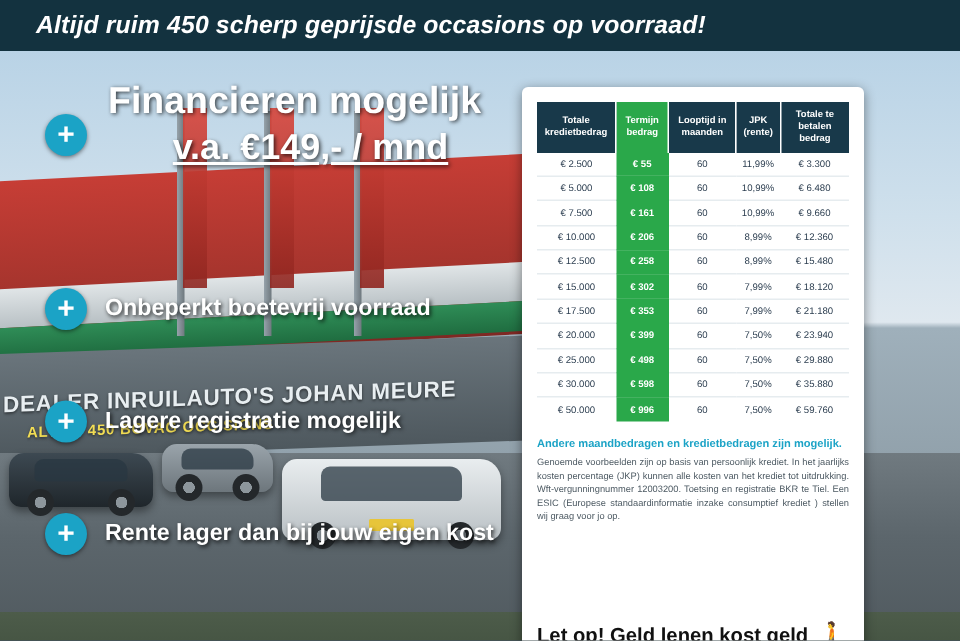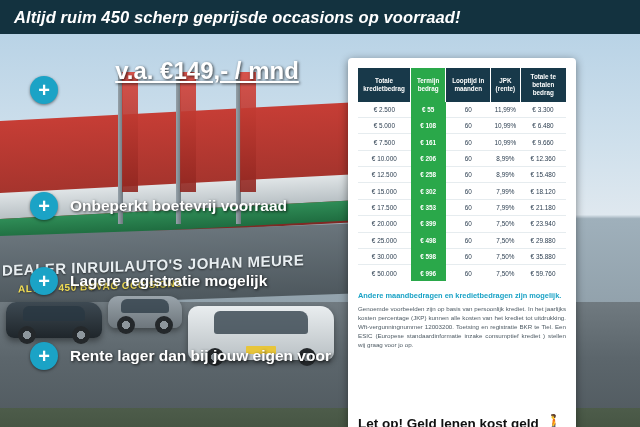"Altijd ruim 450 scherp geprijsde" .topbar .txt { padding-left: 14px -> 24px }
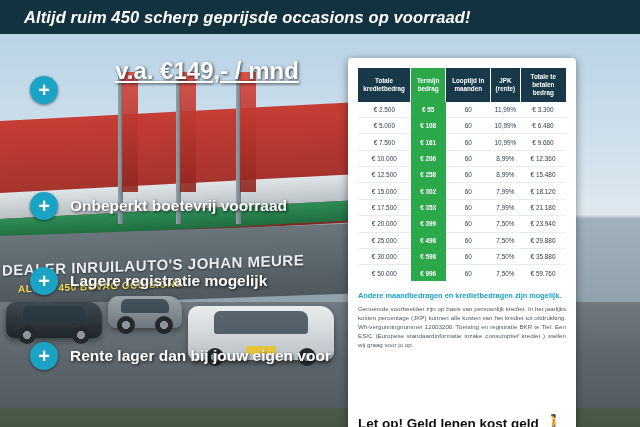"Financieren mogelijk" span { html: none -> <span>Financieren mogelijk</span> }
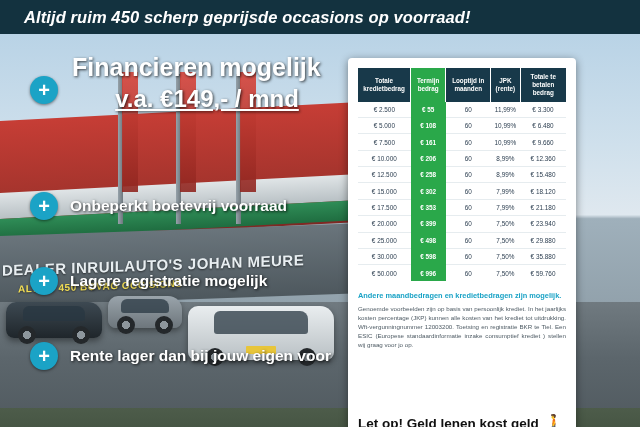"Rente lager dan bij jouw" span.lbl { text: voor -> kost }
